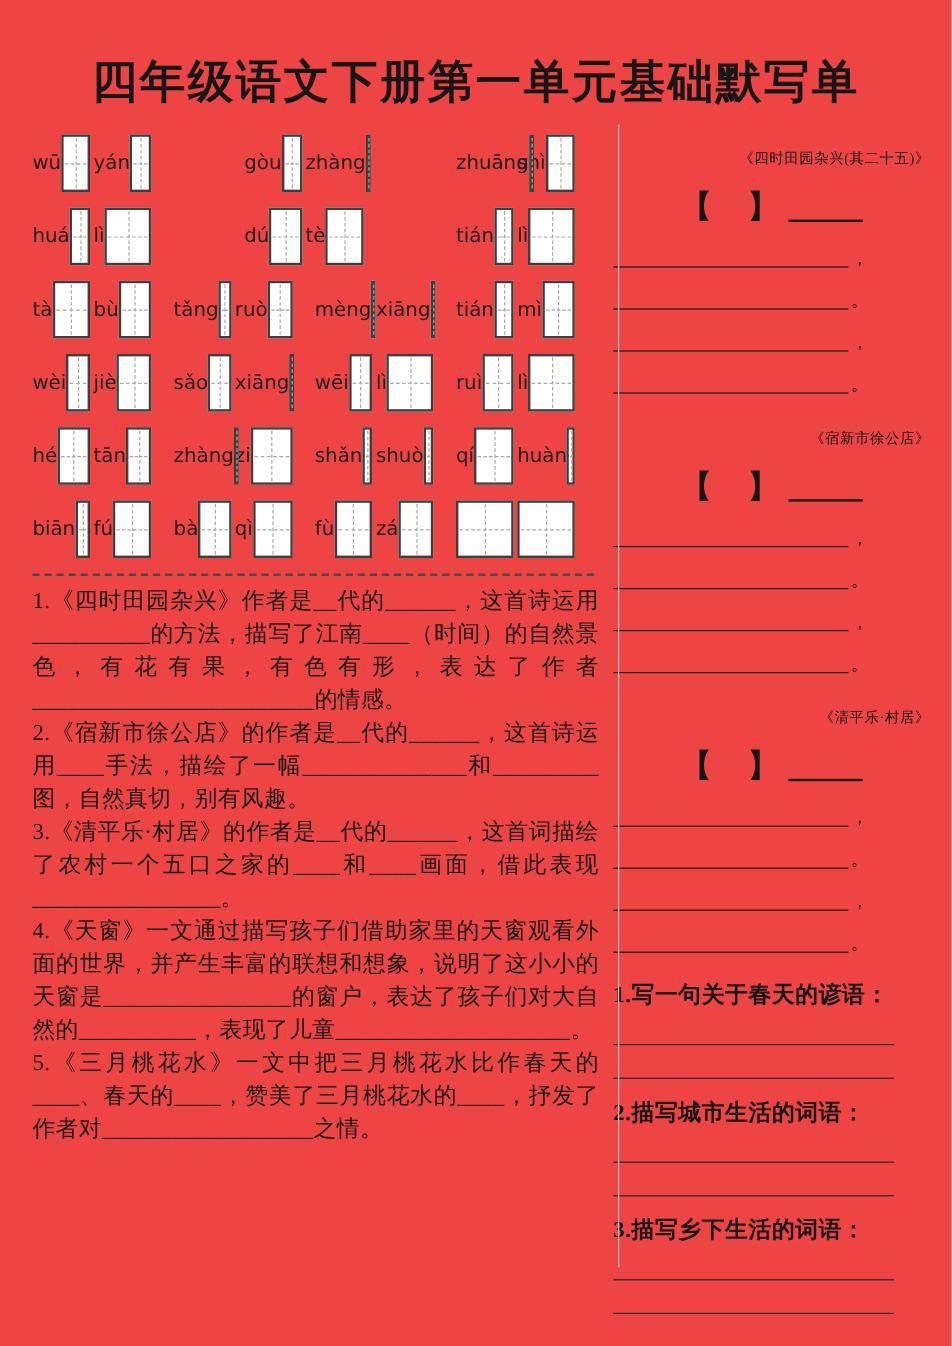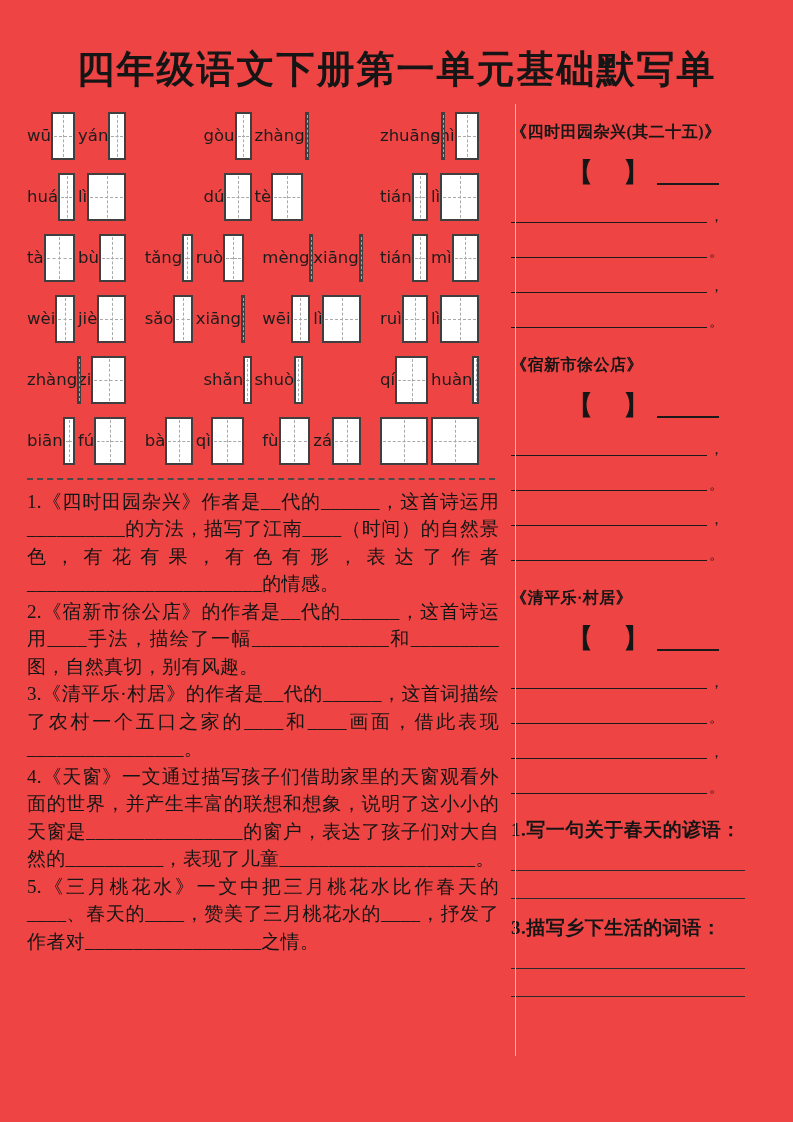"《四时田园杂兴(其二十五)》" .poem-title { font-size: 16px -> 12px; font-weight: 700 -> 400; text-align: left -> right }
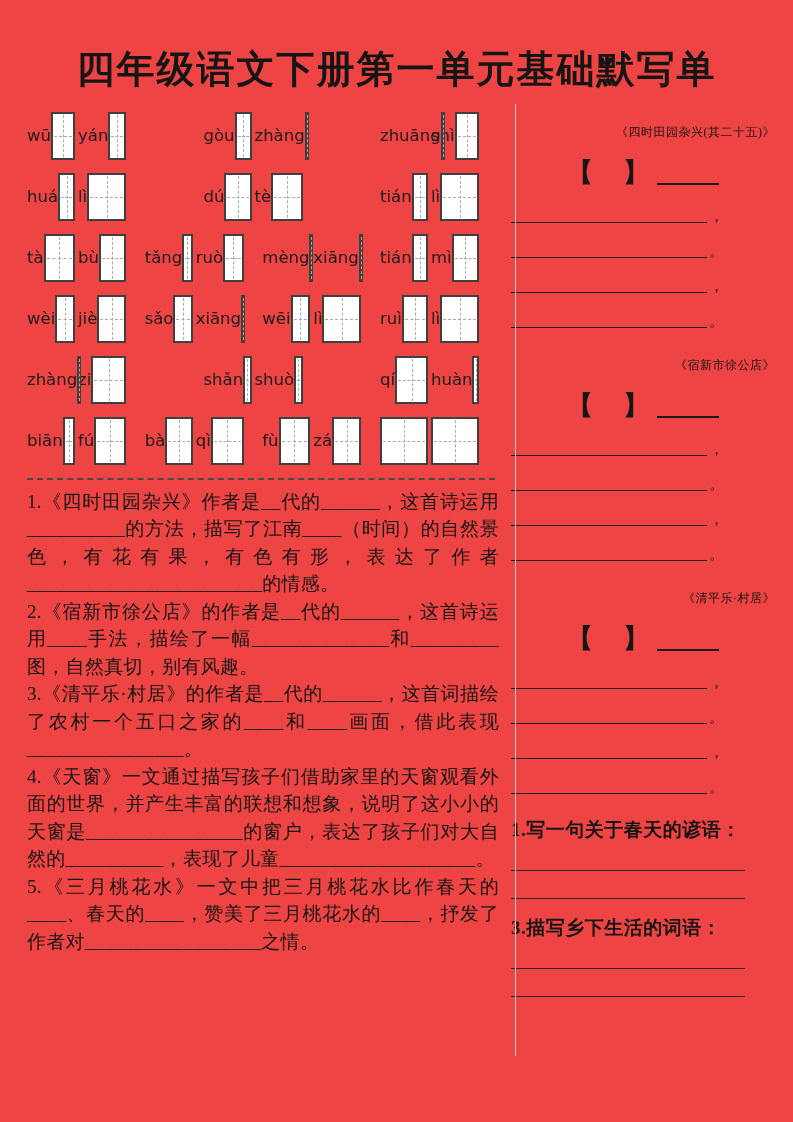"hé" div.word-pair { html: none -> <div> <div> <div>hé</div> <div></div> </div> <div> <div>tān</div> <div></div> </div> </div> }
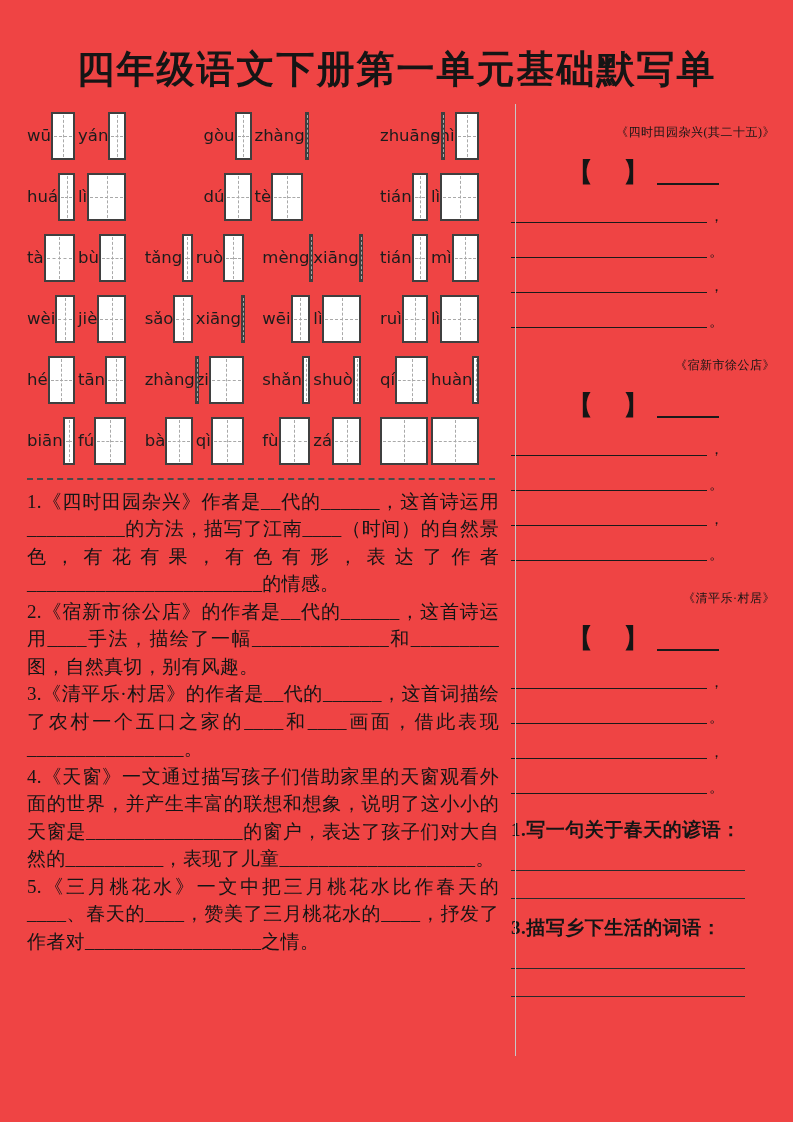"2.描写城市生活的词语：" div.prompt-block { html: none -> <div> <div>2.描写城市生活的词语：</div> <div></div> <div></div> </div> }
